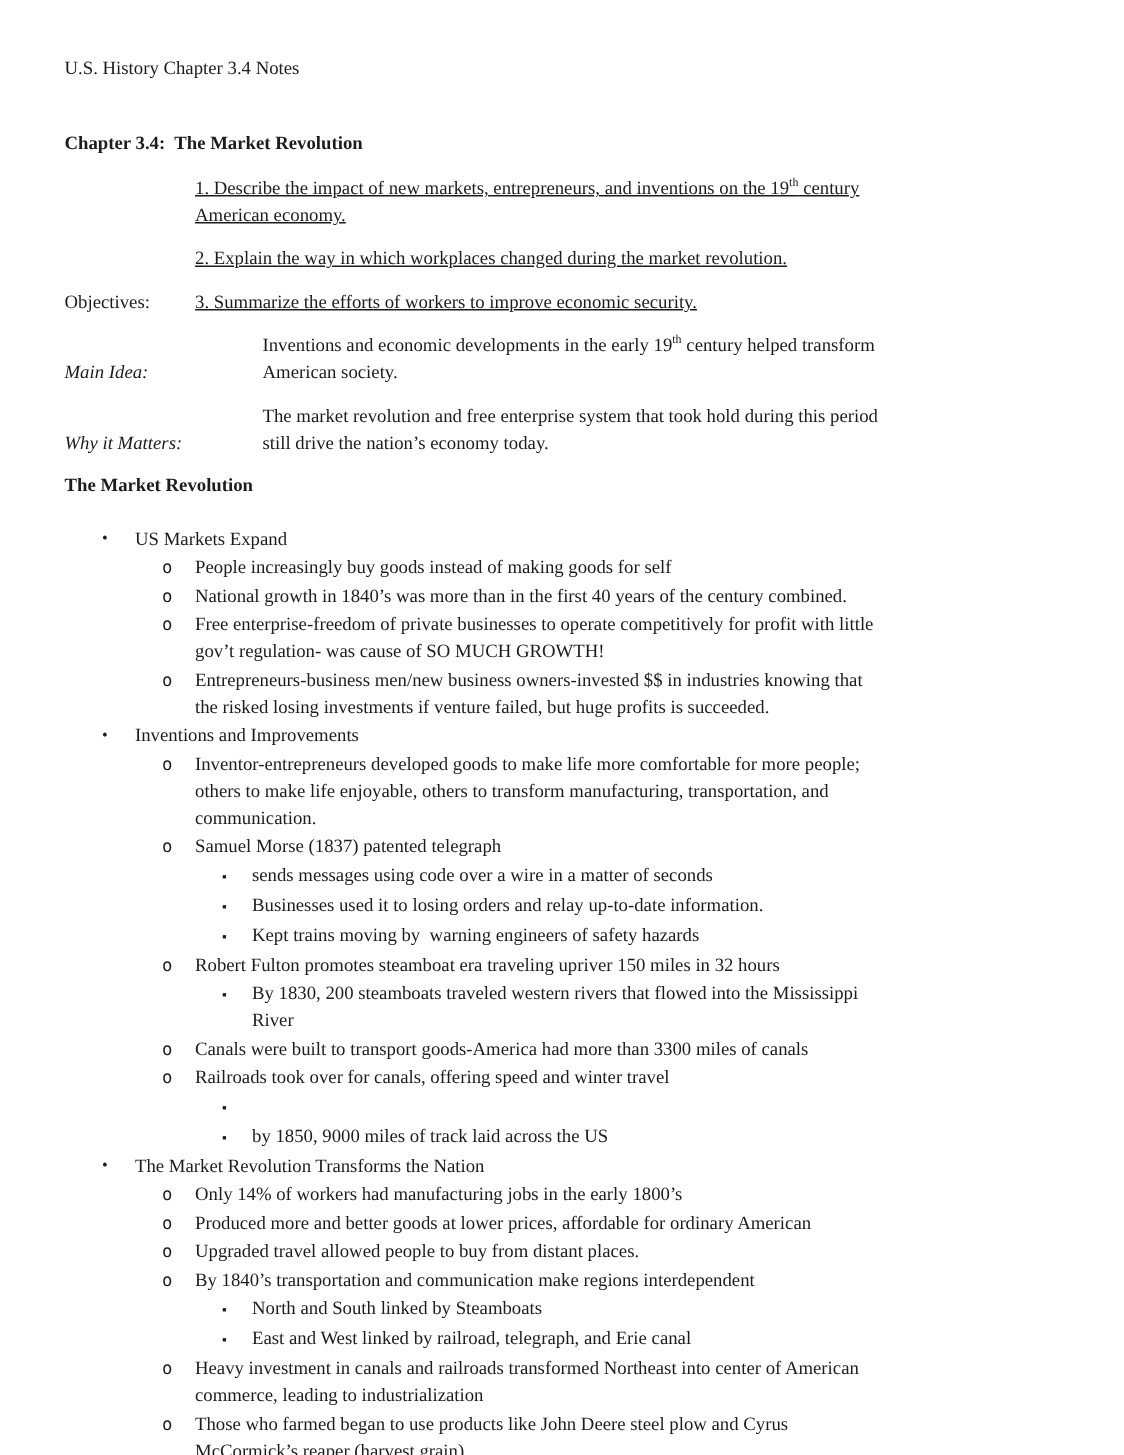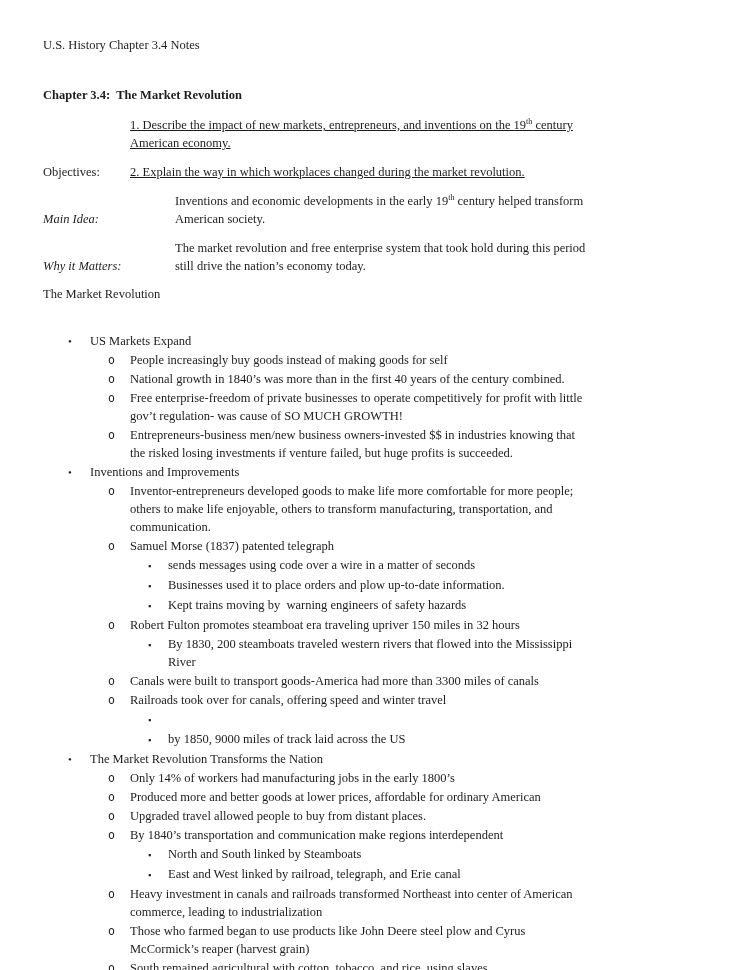"3. Summarize the efforts of" p.obj-item { html: none -> <p><span>3. Summarize the efforts of workers to improve economic security.</span><sup></sup><span></span></p> }
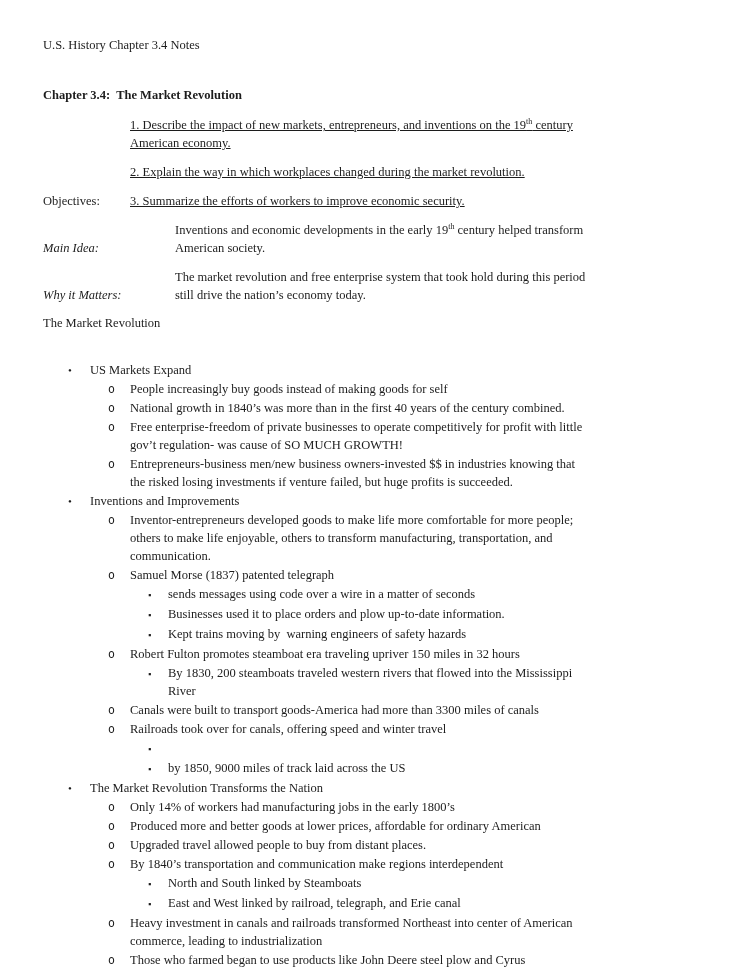"The Market Revolution" .section-heading { font-weight: normal -> bold; margin: 10px 0 29px 0 -> 10px 0 18px 0 }
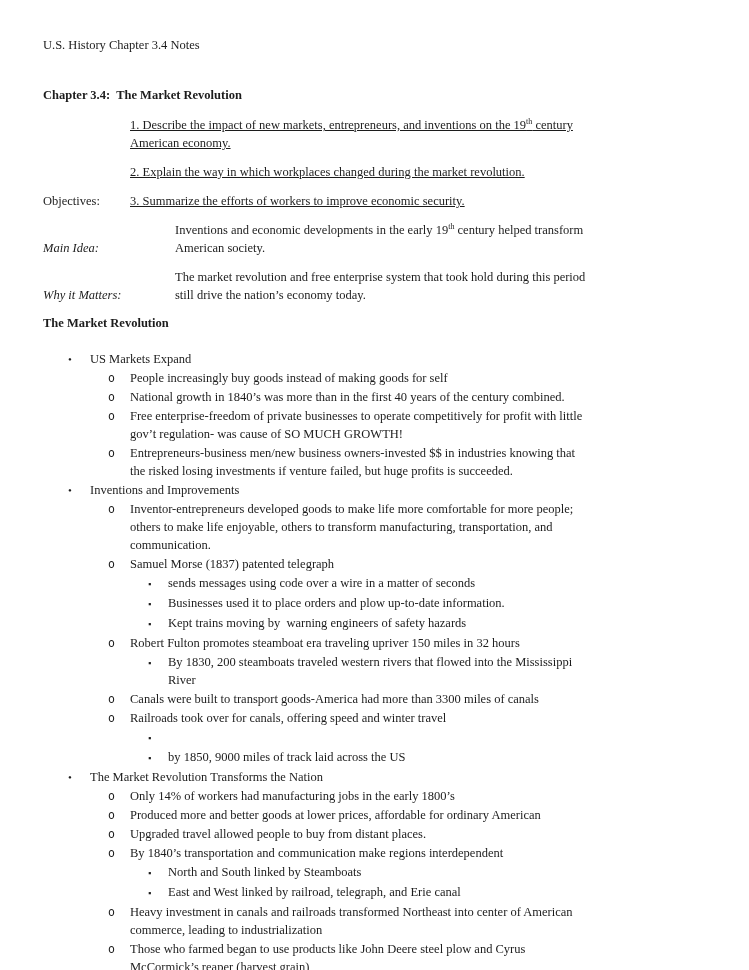"Businesses used it to place" span.li-text { text: place orders and plow -> losing orders and relay }
